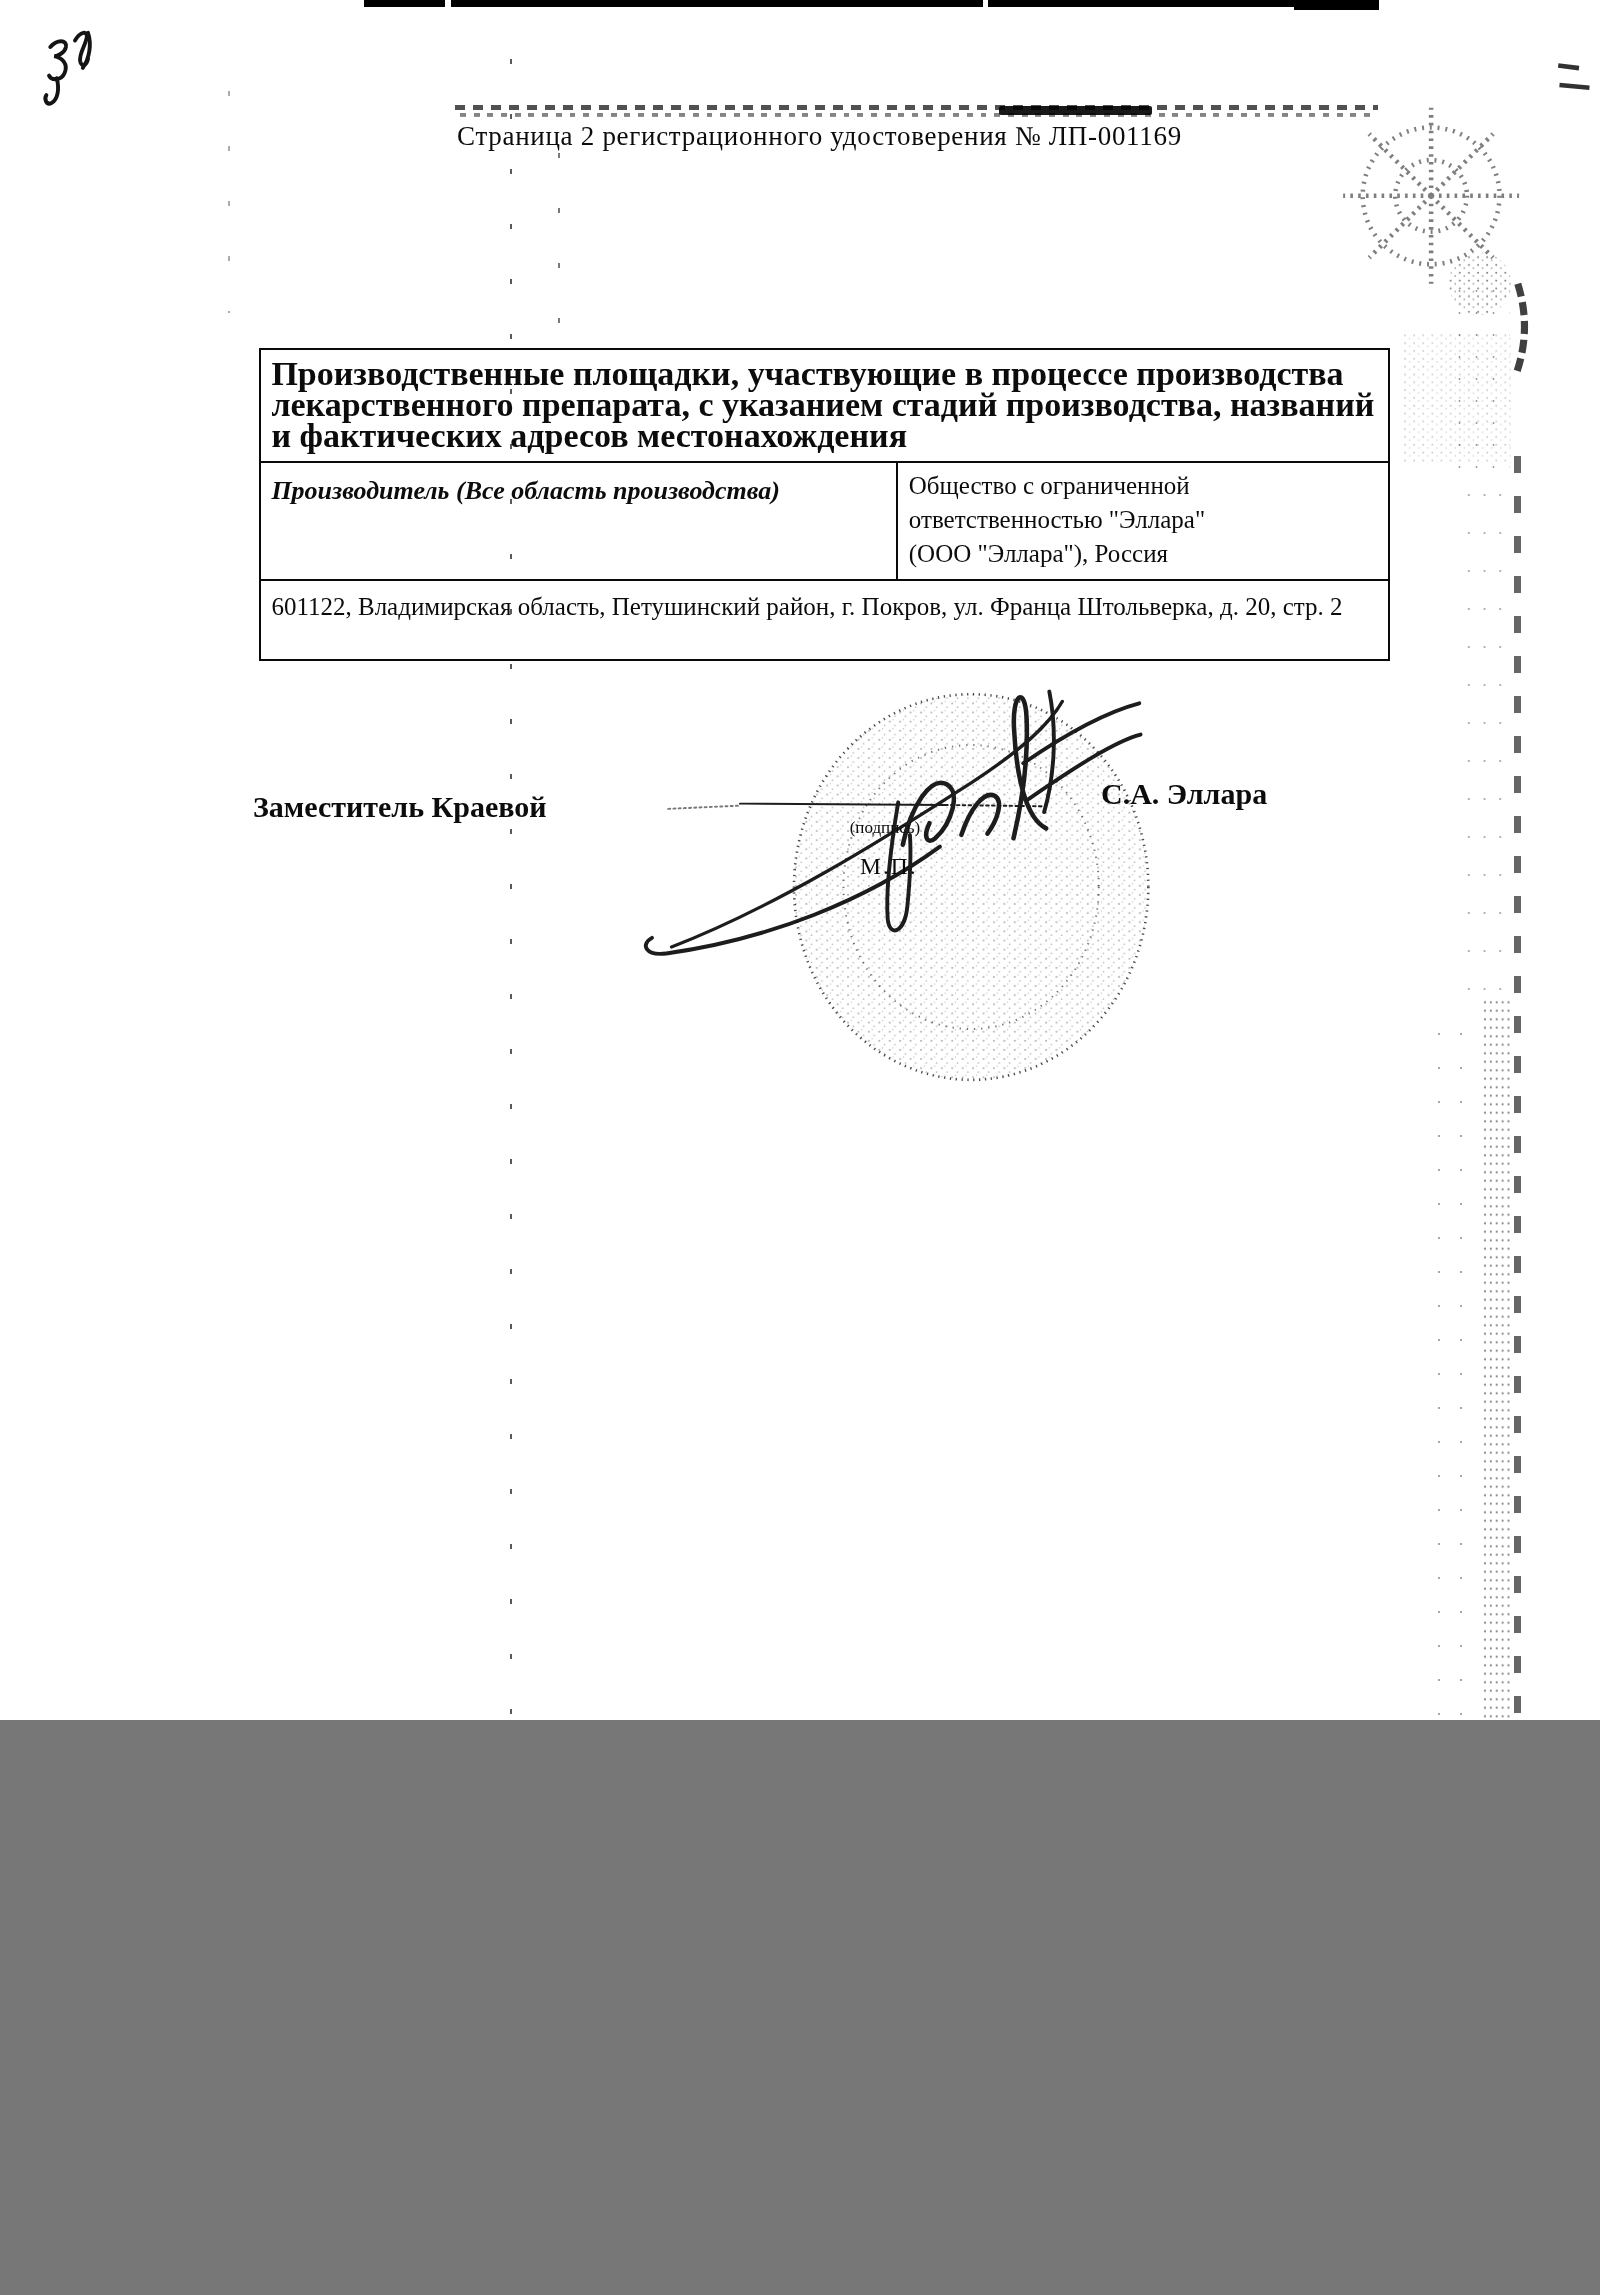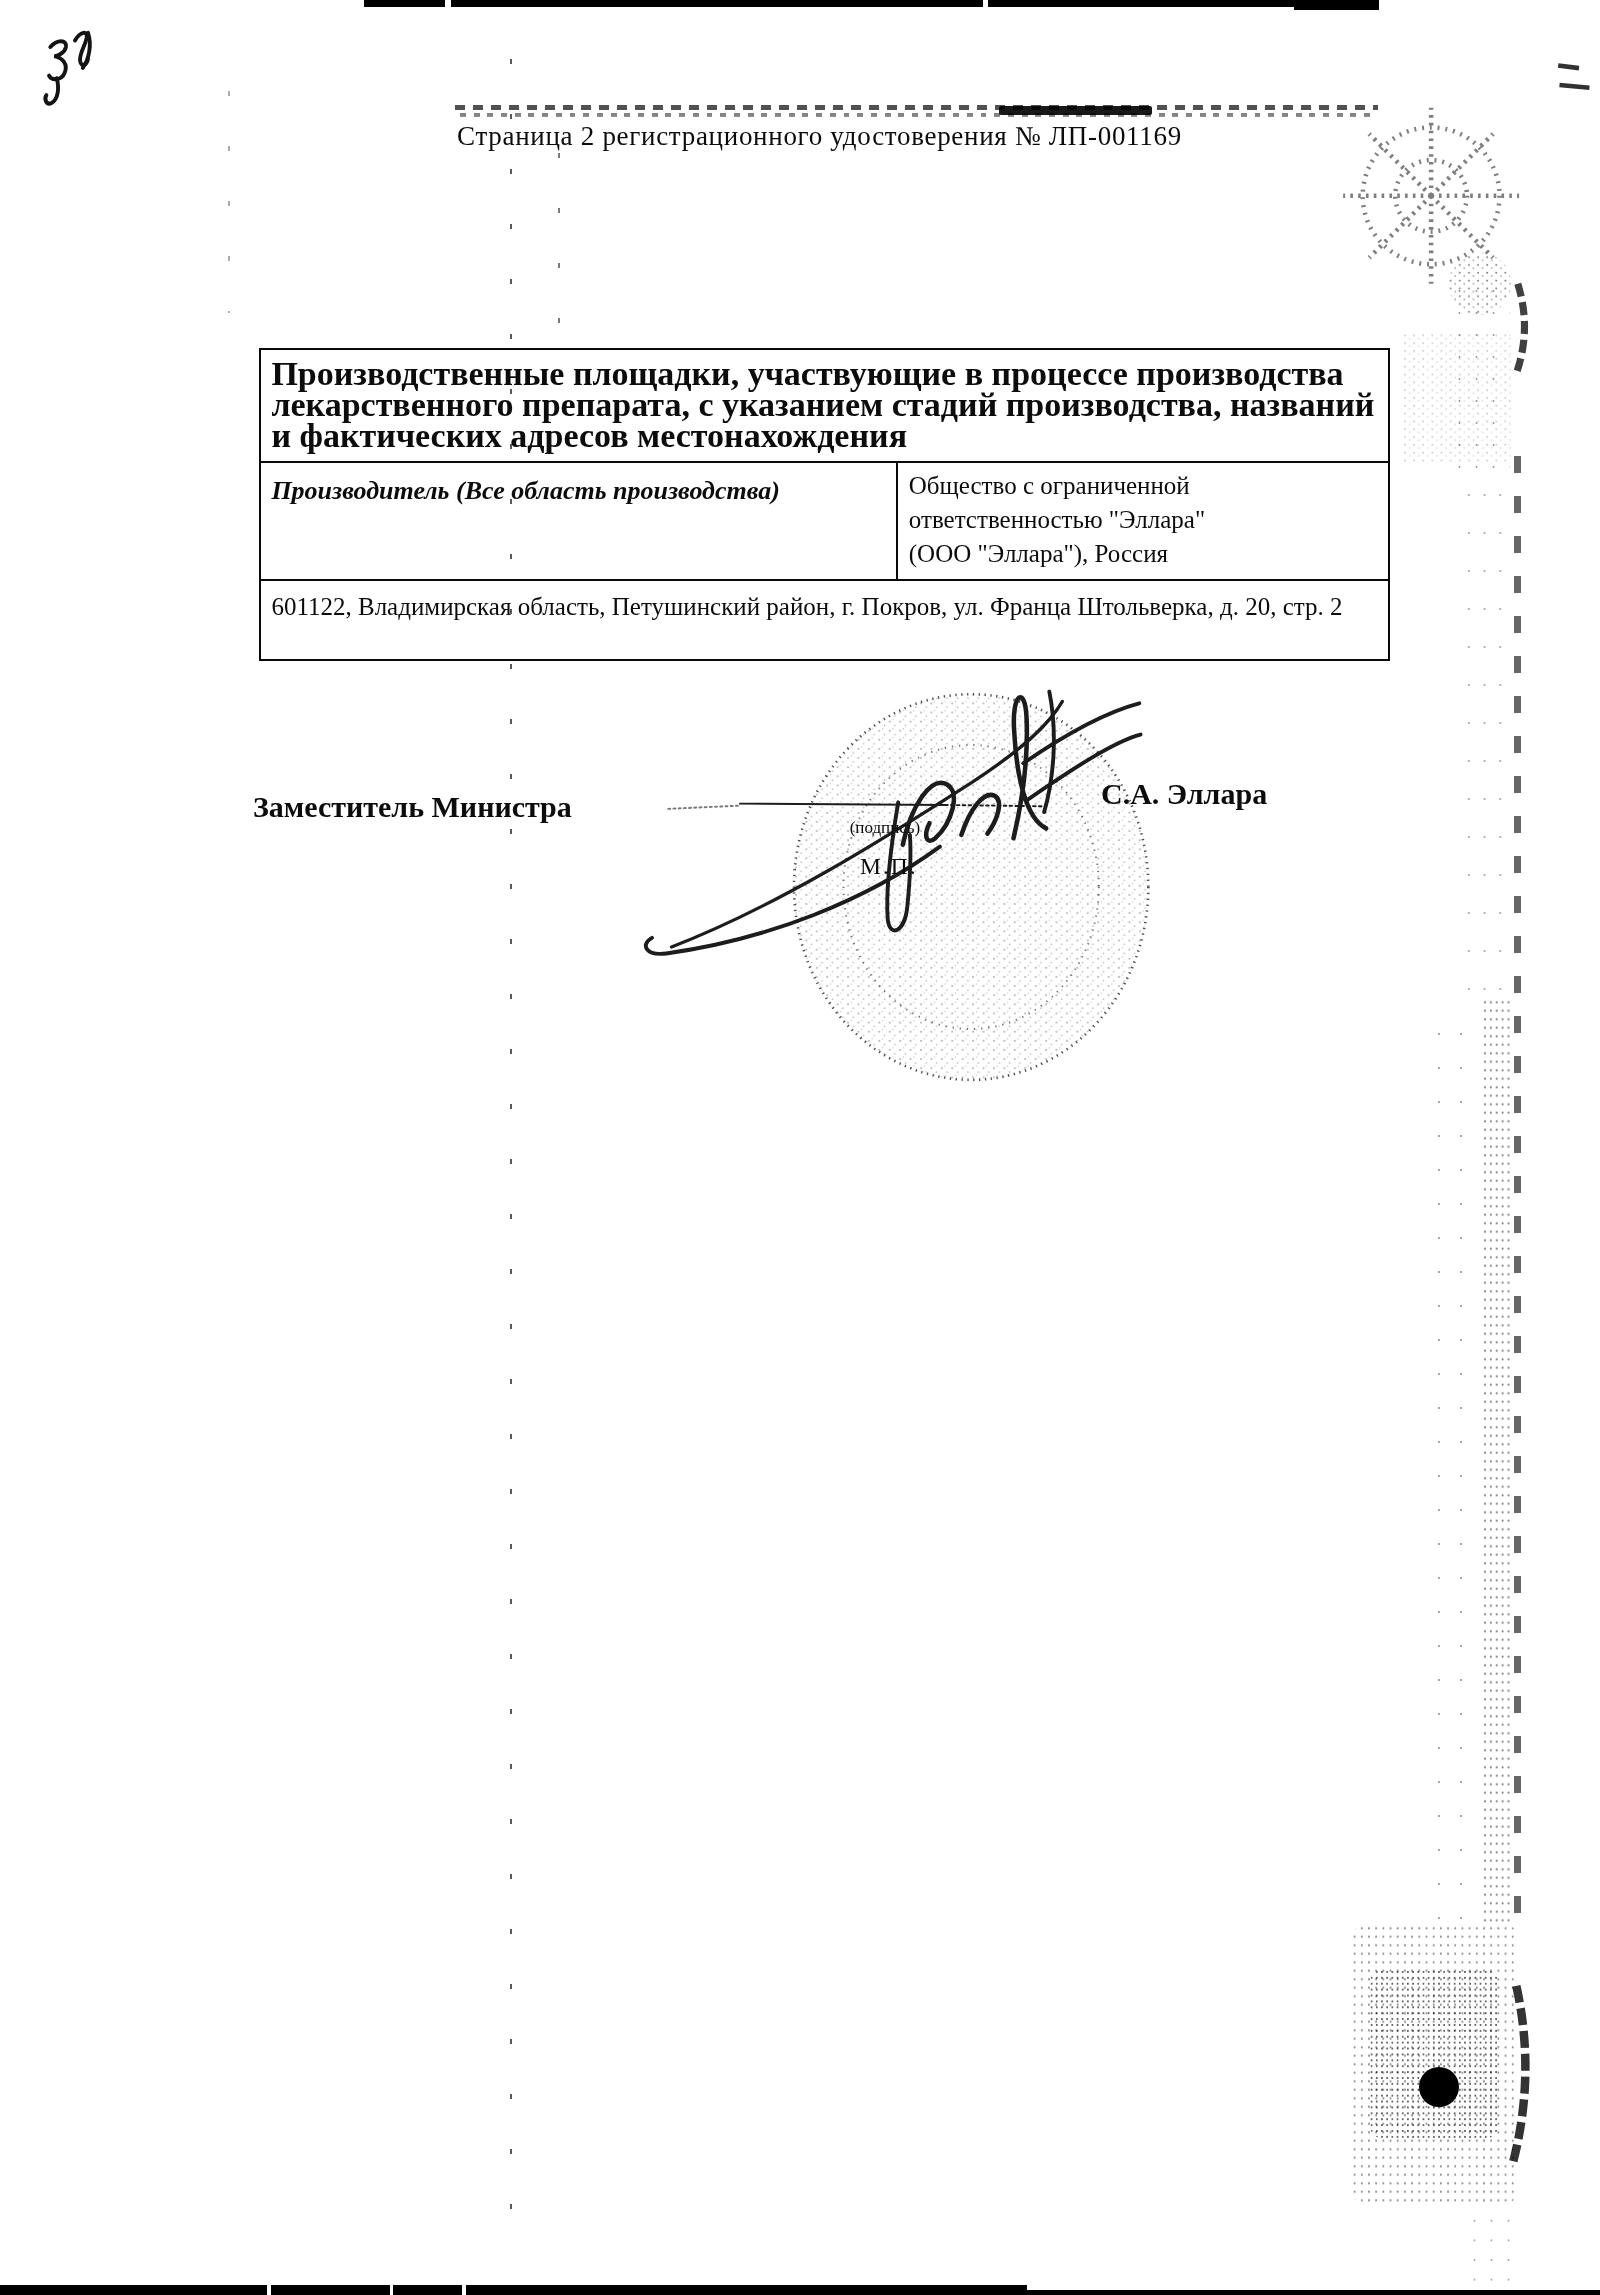"Страница 2 регистрационного" .page { height: 2295px -> 1720px }
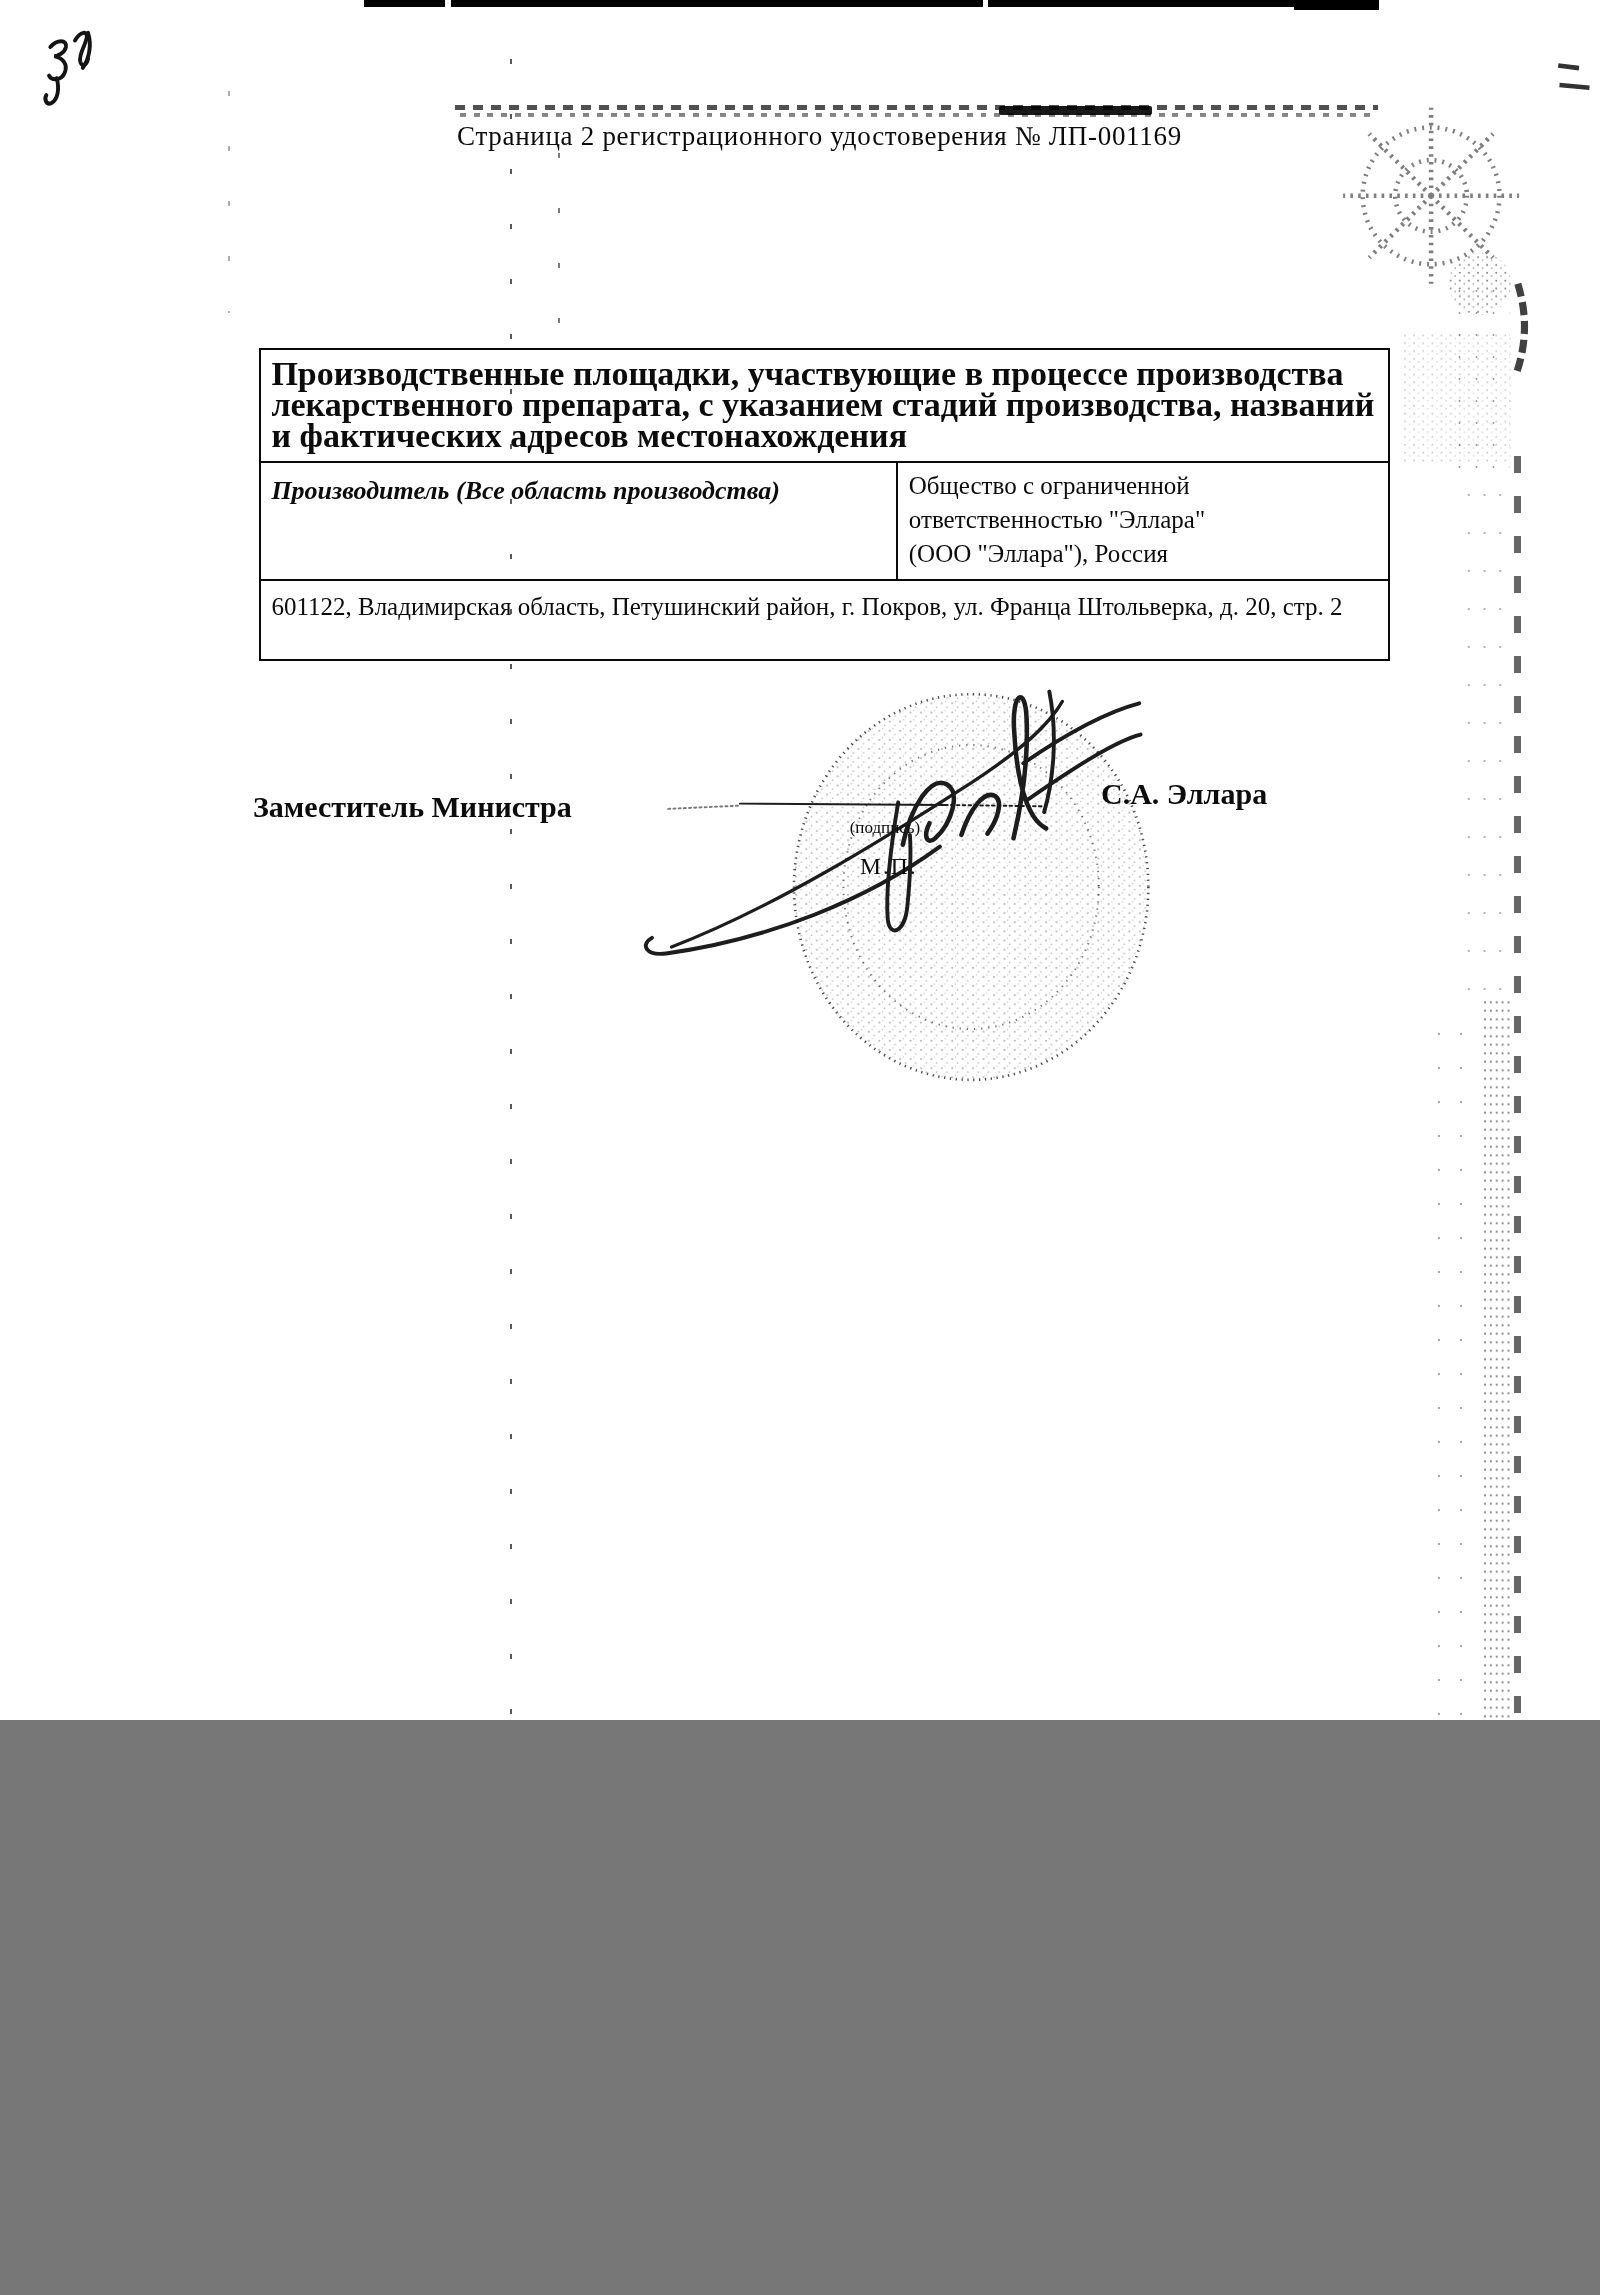"Заместитель Министра" div.abs { text: Министра -> Краевой }
